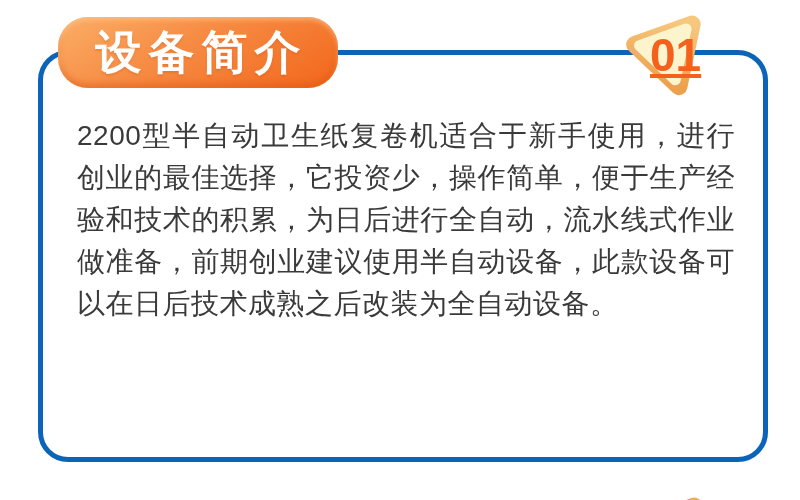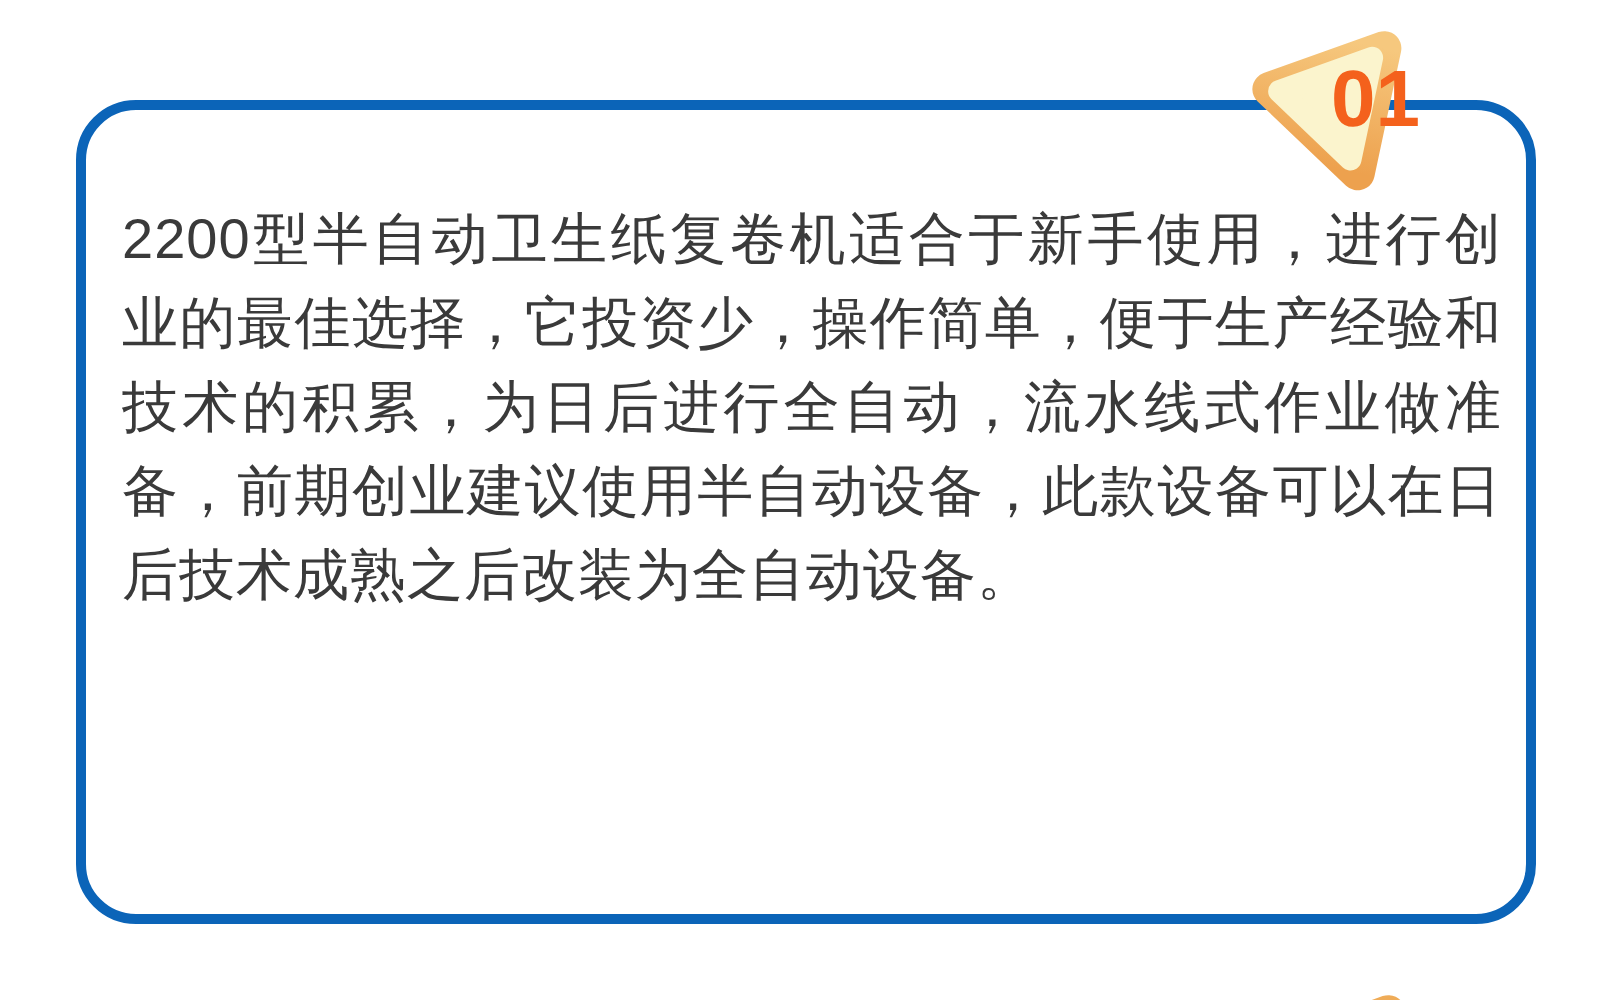"设备简介" div.title-badge { html: none -> <div> <span>设备简介</span> </div> }
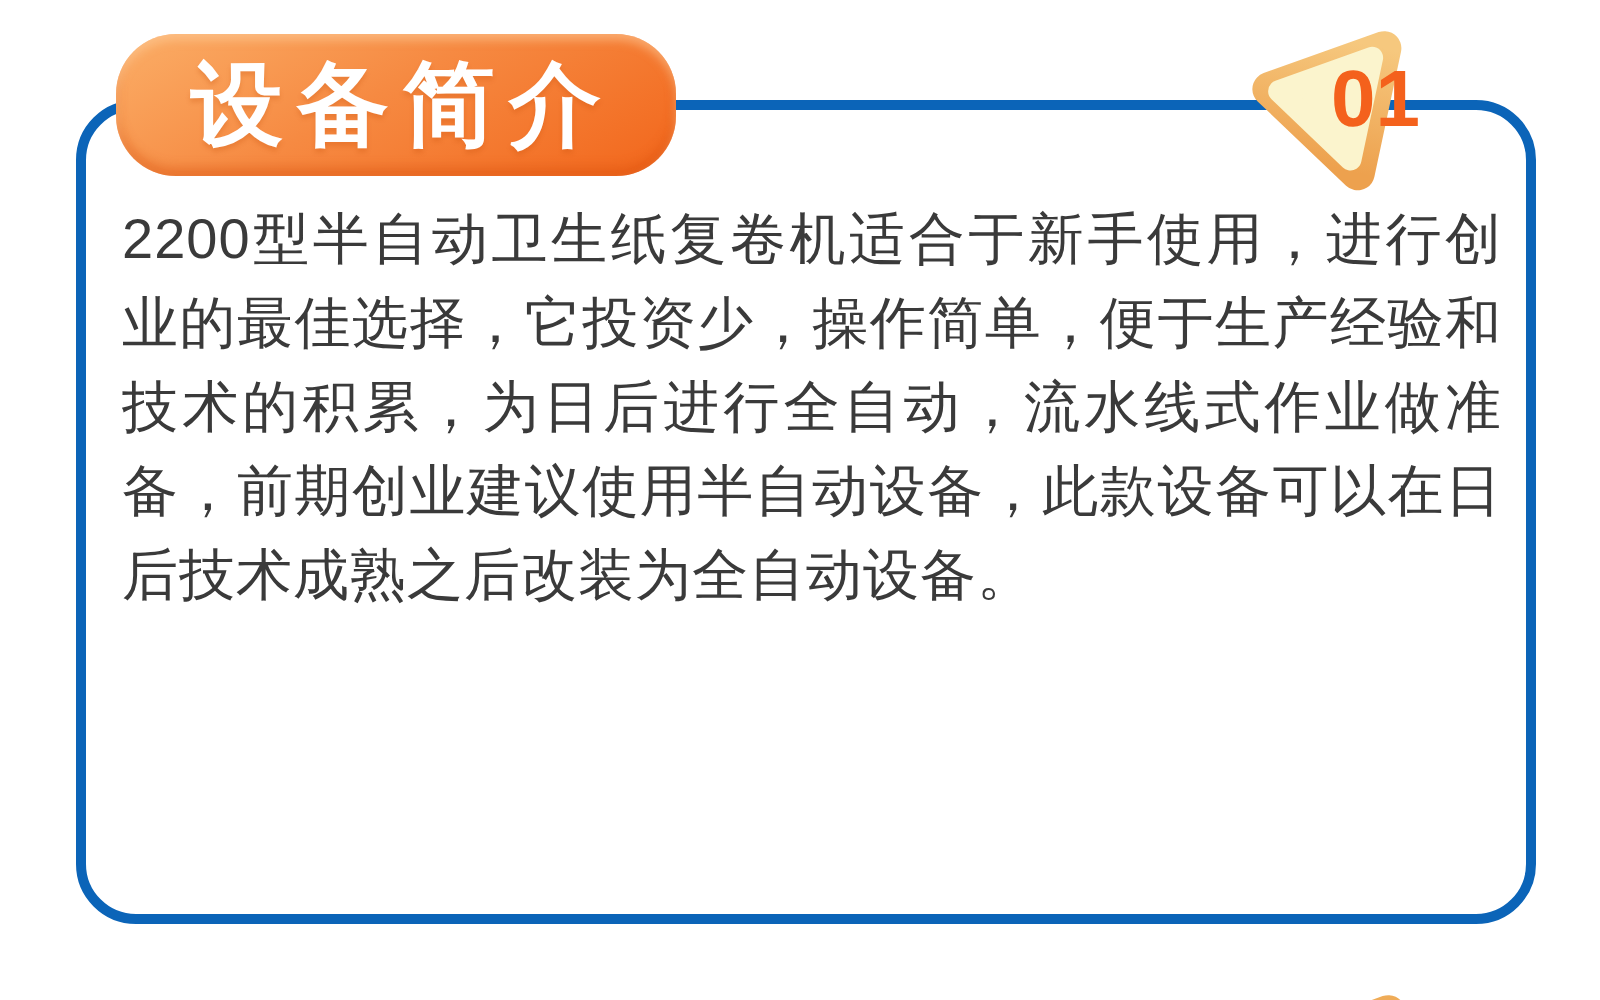"01" .number-badge .num { font-size: 40px -> 46px; text-align: right -> left; text-decoration: none -> underline }
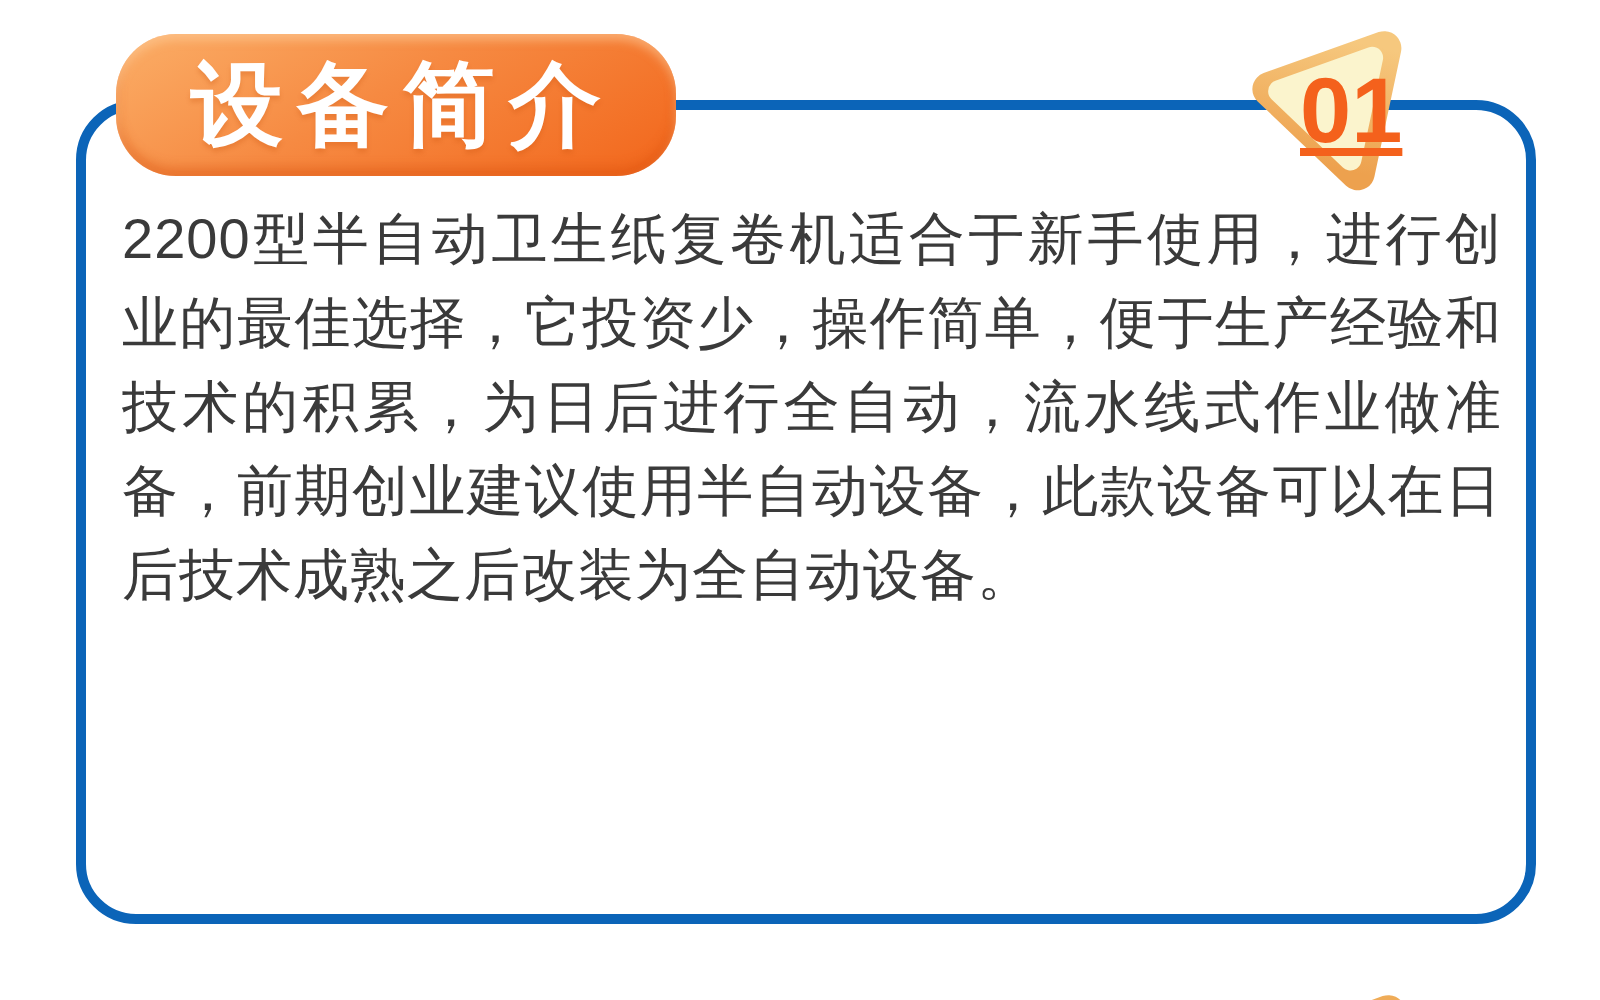"2200型半自动卫生纸复卷机适合于新手使用，进行创业的最佳选择，它投资少，操作简" .body-text p { margin: 0 -> 16px }
